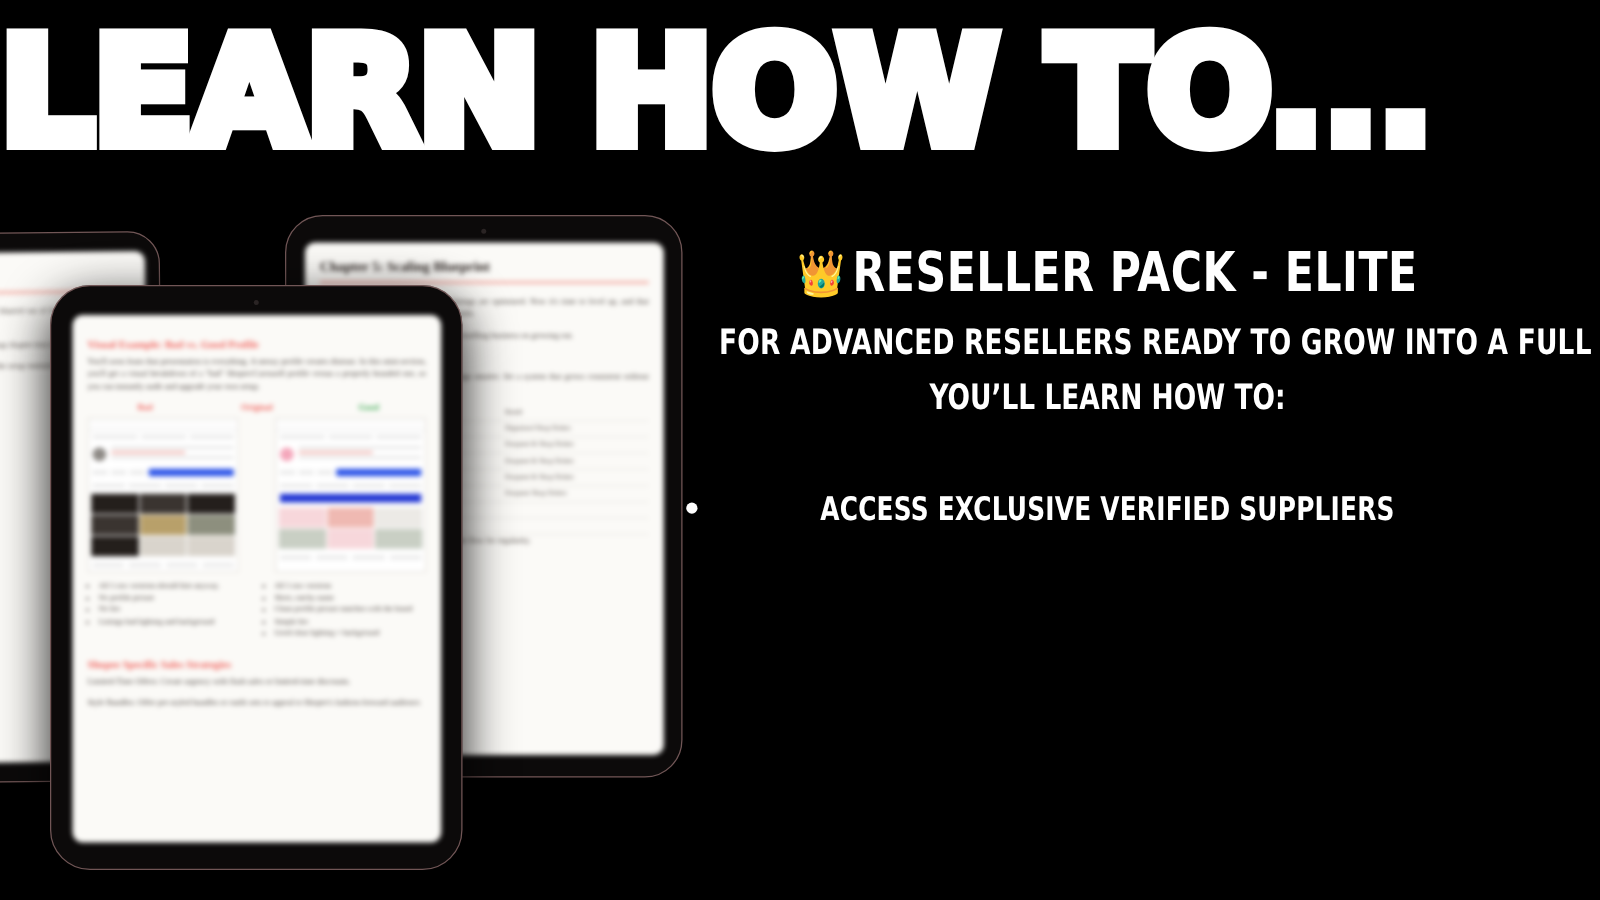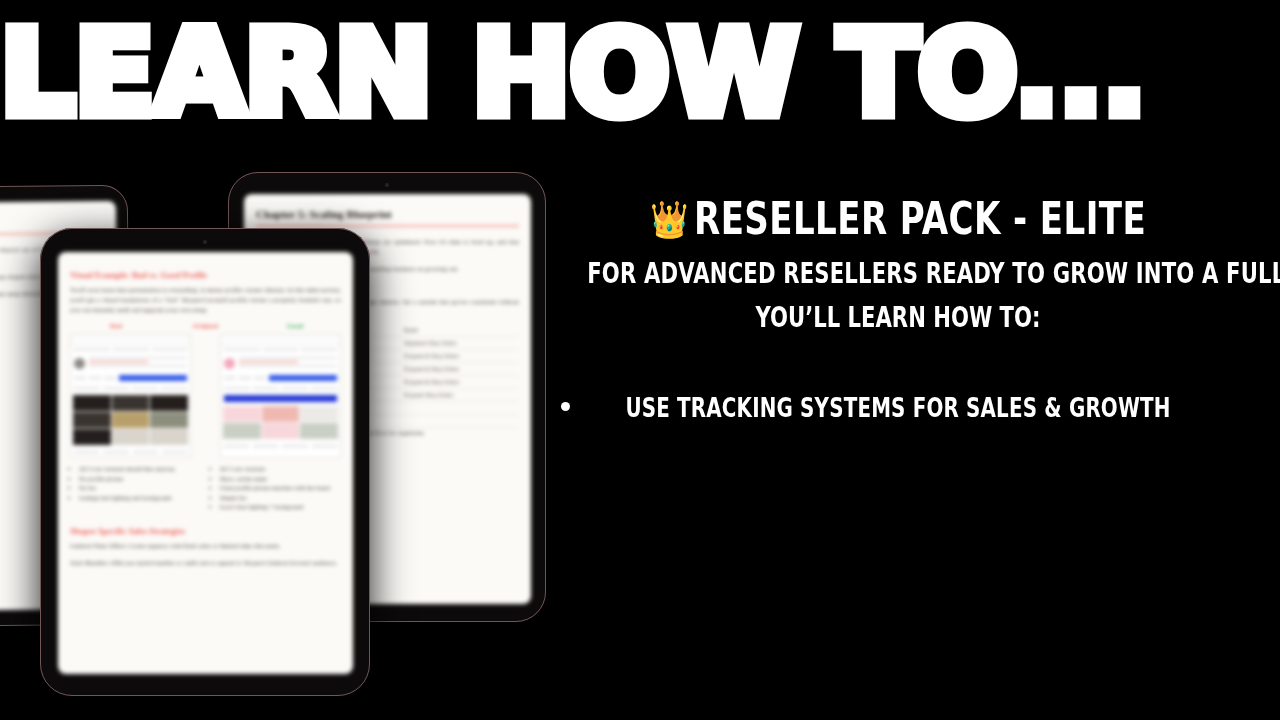"👑 RESELLER PACK - ELITE" .right { left: 528px -> 516px }
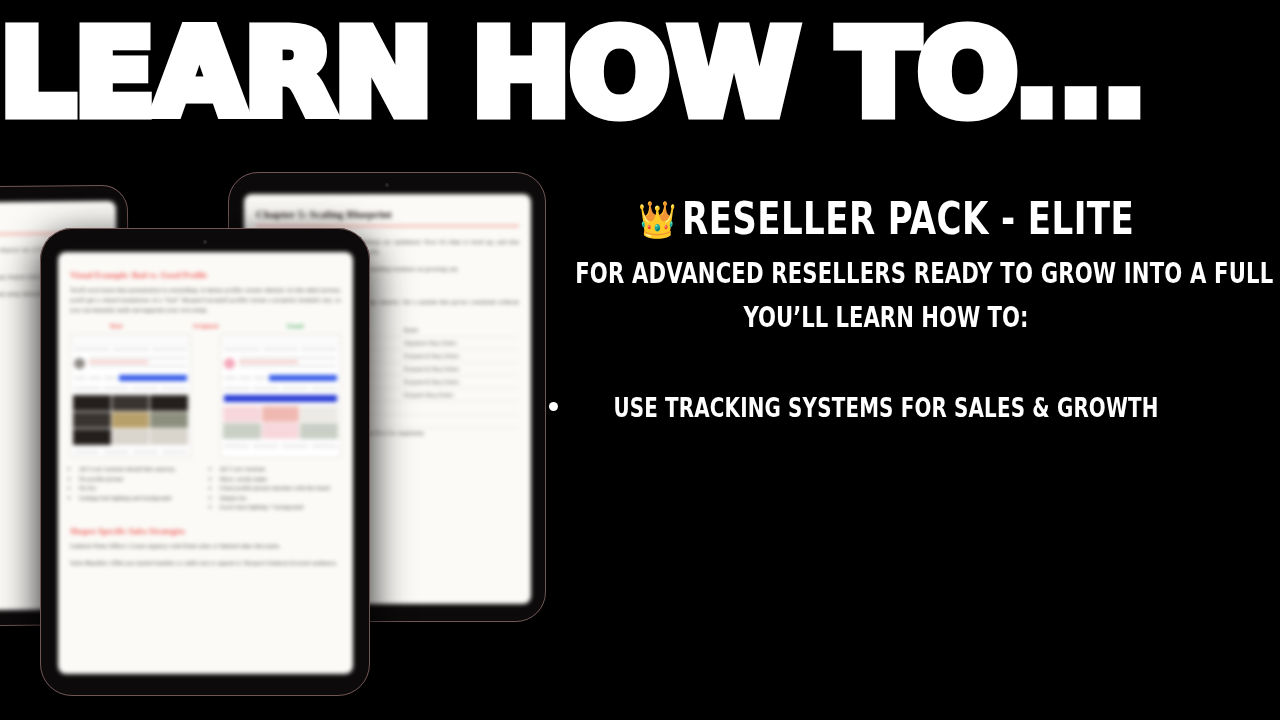"ACCESS EXCLUSIVE VERIFIED SUPPLIERS" div.bullet-row { html: none -> <div> <span></span> <span>ACCESS EXCLUSIVE VERIFIED SUPPLIERS</span> </div> }
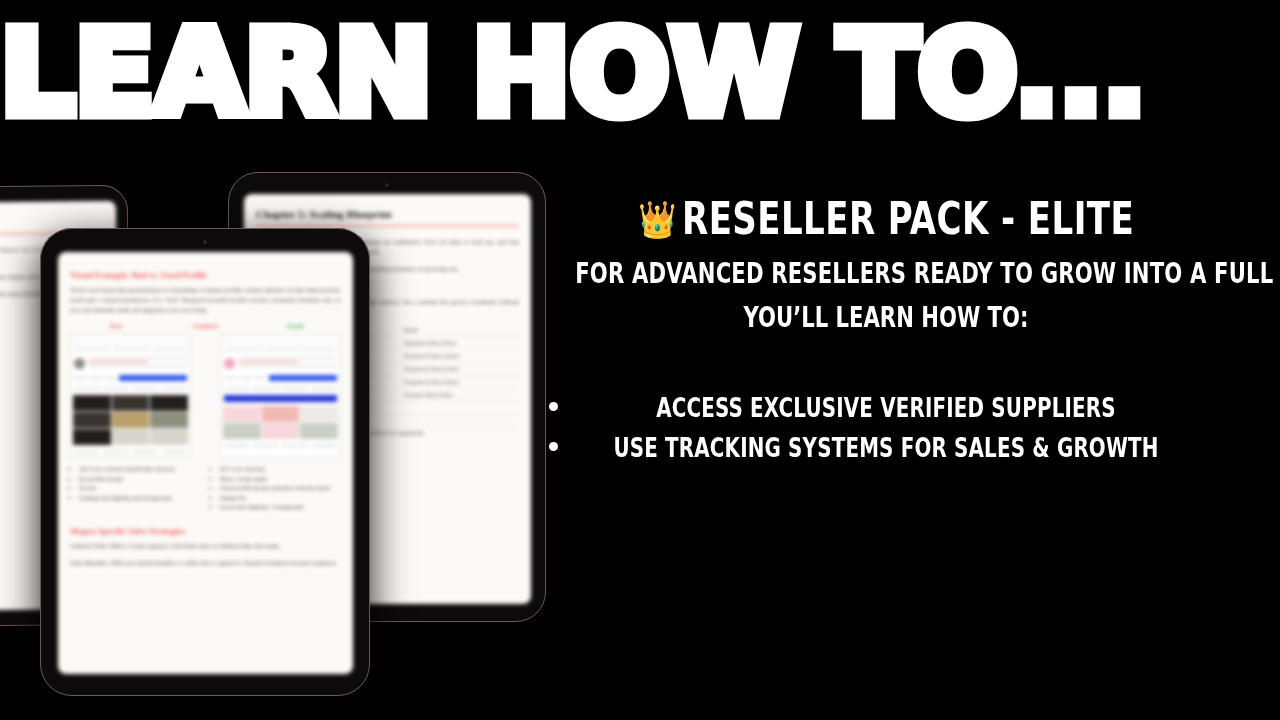"USE TRACKING SYSTEMS FOR SALES" div.bullet-row { html: <div> <span></span> <span>USE TRACKING SYSTEMS FOR SALES &amp; GROWTH</span> </div> -> none }
